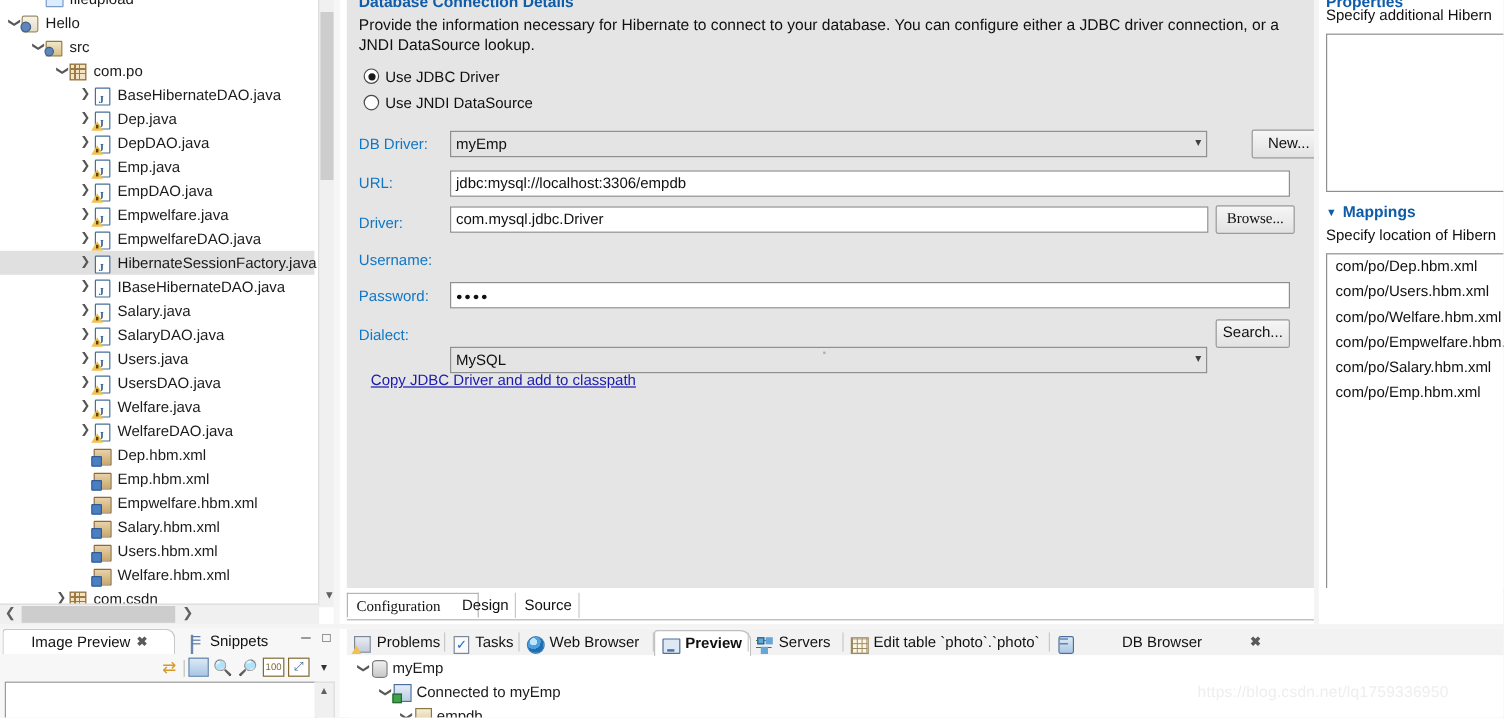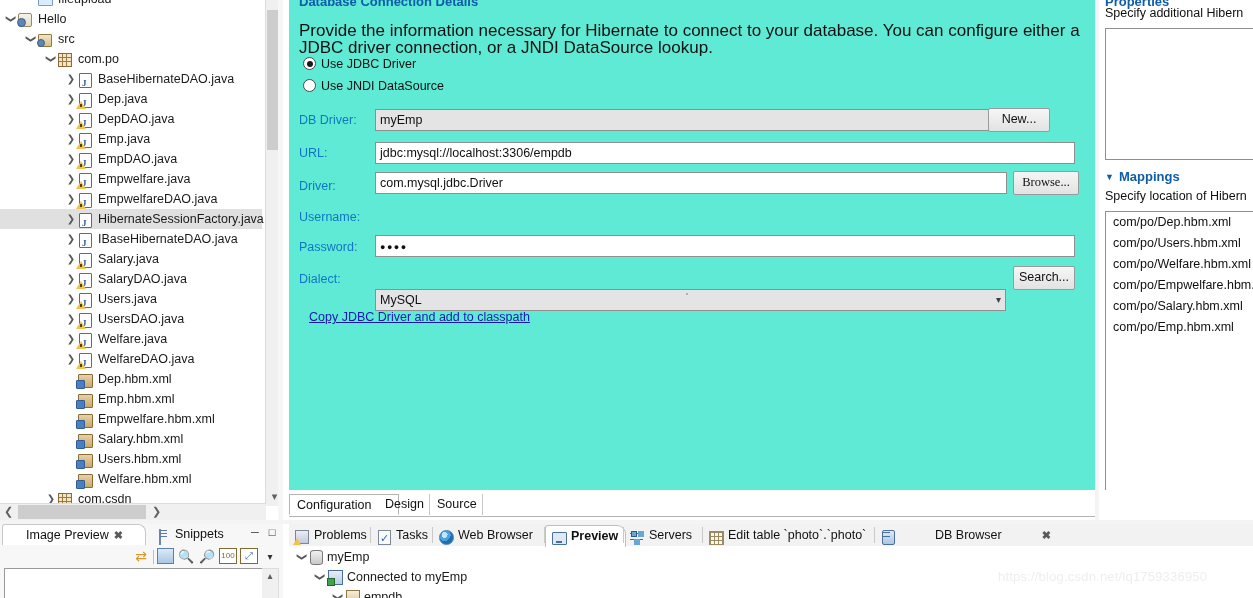"Database Connection Details" .editor { background: #5eead4 -> #e5e5e5 }
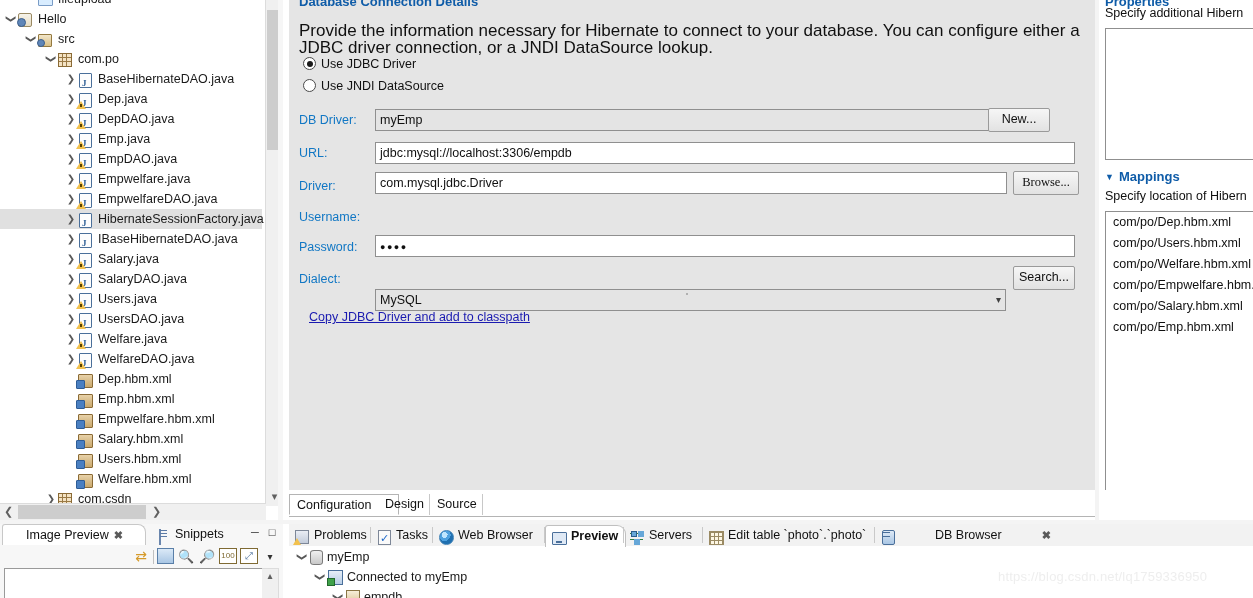"Provide the information necessary for" .sect-desc { font-size: 17px -> 13px; top: 22px -> 12px }
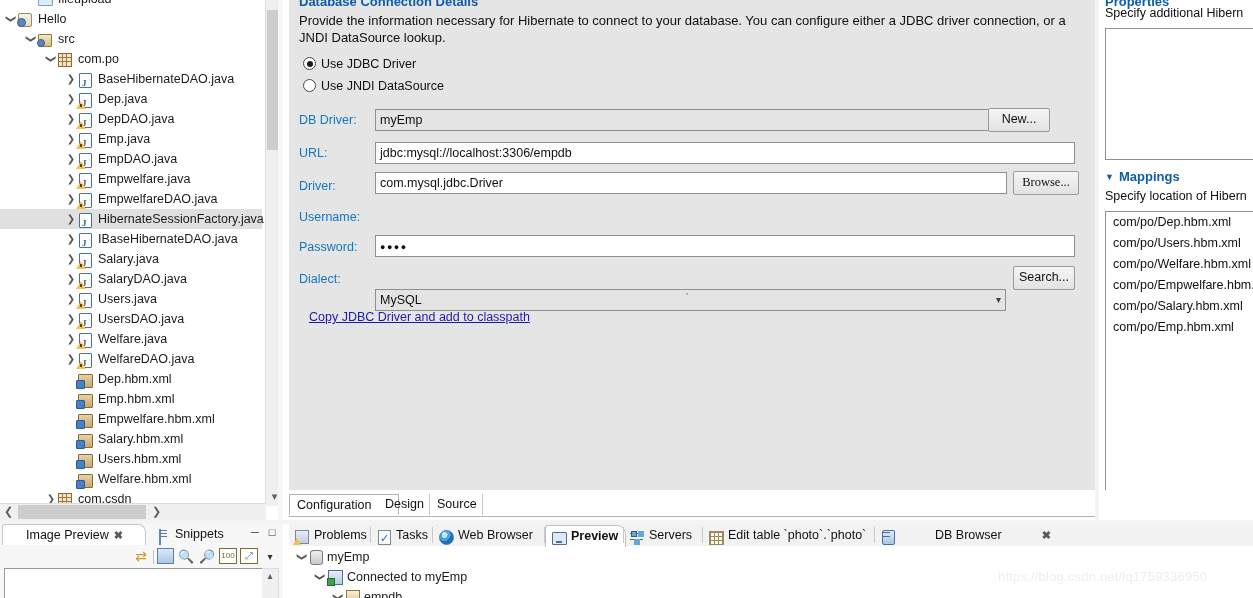"New..." div.fctl { left: 699px -> 754px }
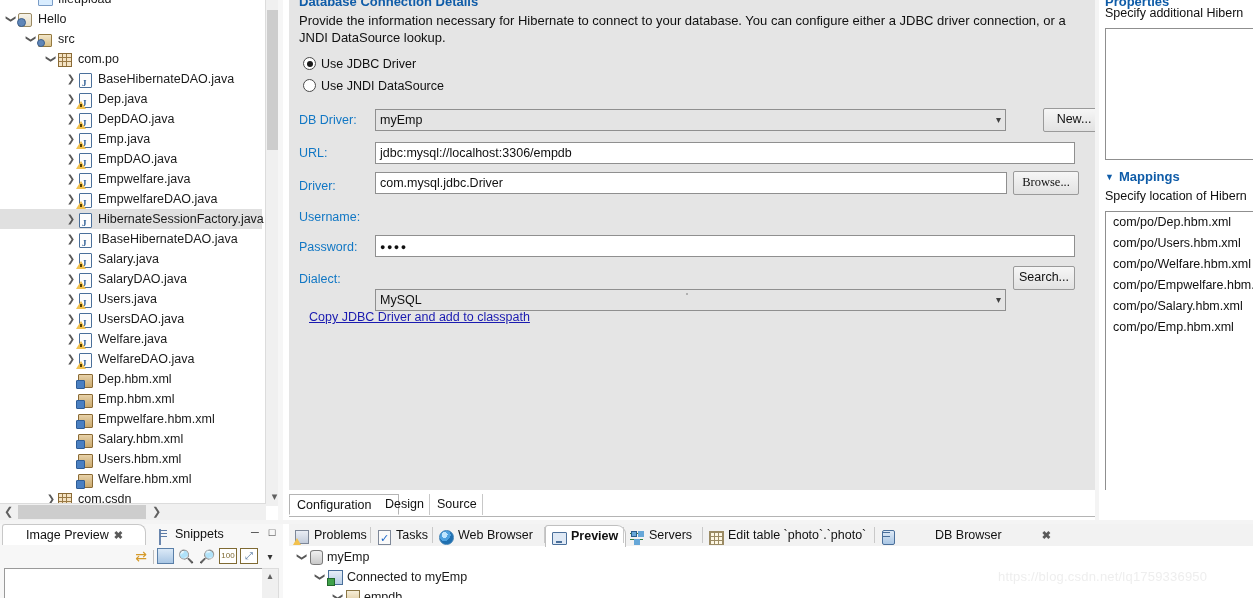"Configuration" div.ed-tab { font-family: none -> Liberation Serif, serif }
